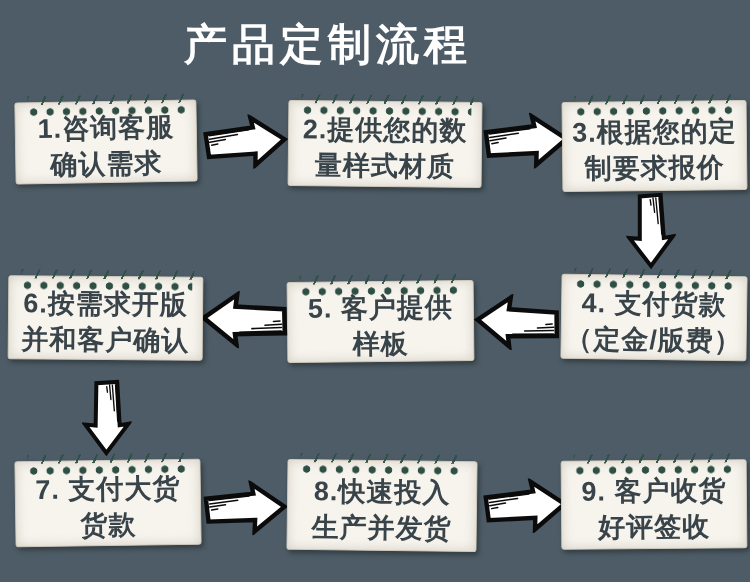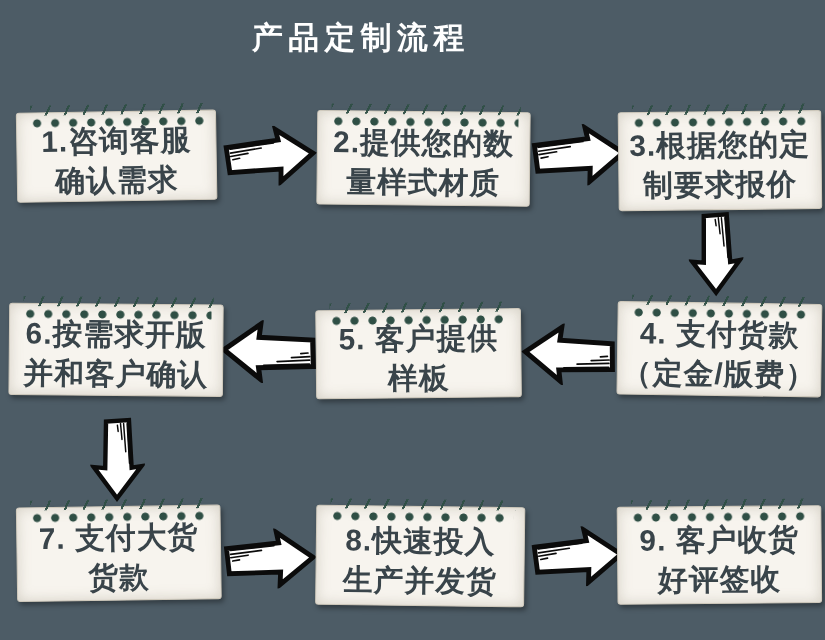"产品定制流程" .title { font-size: 28px -> 43px }
